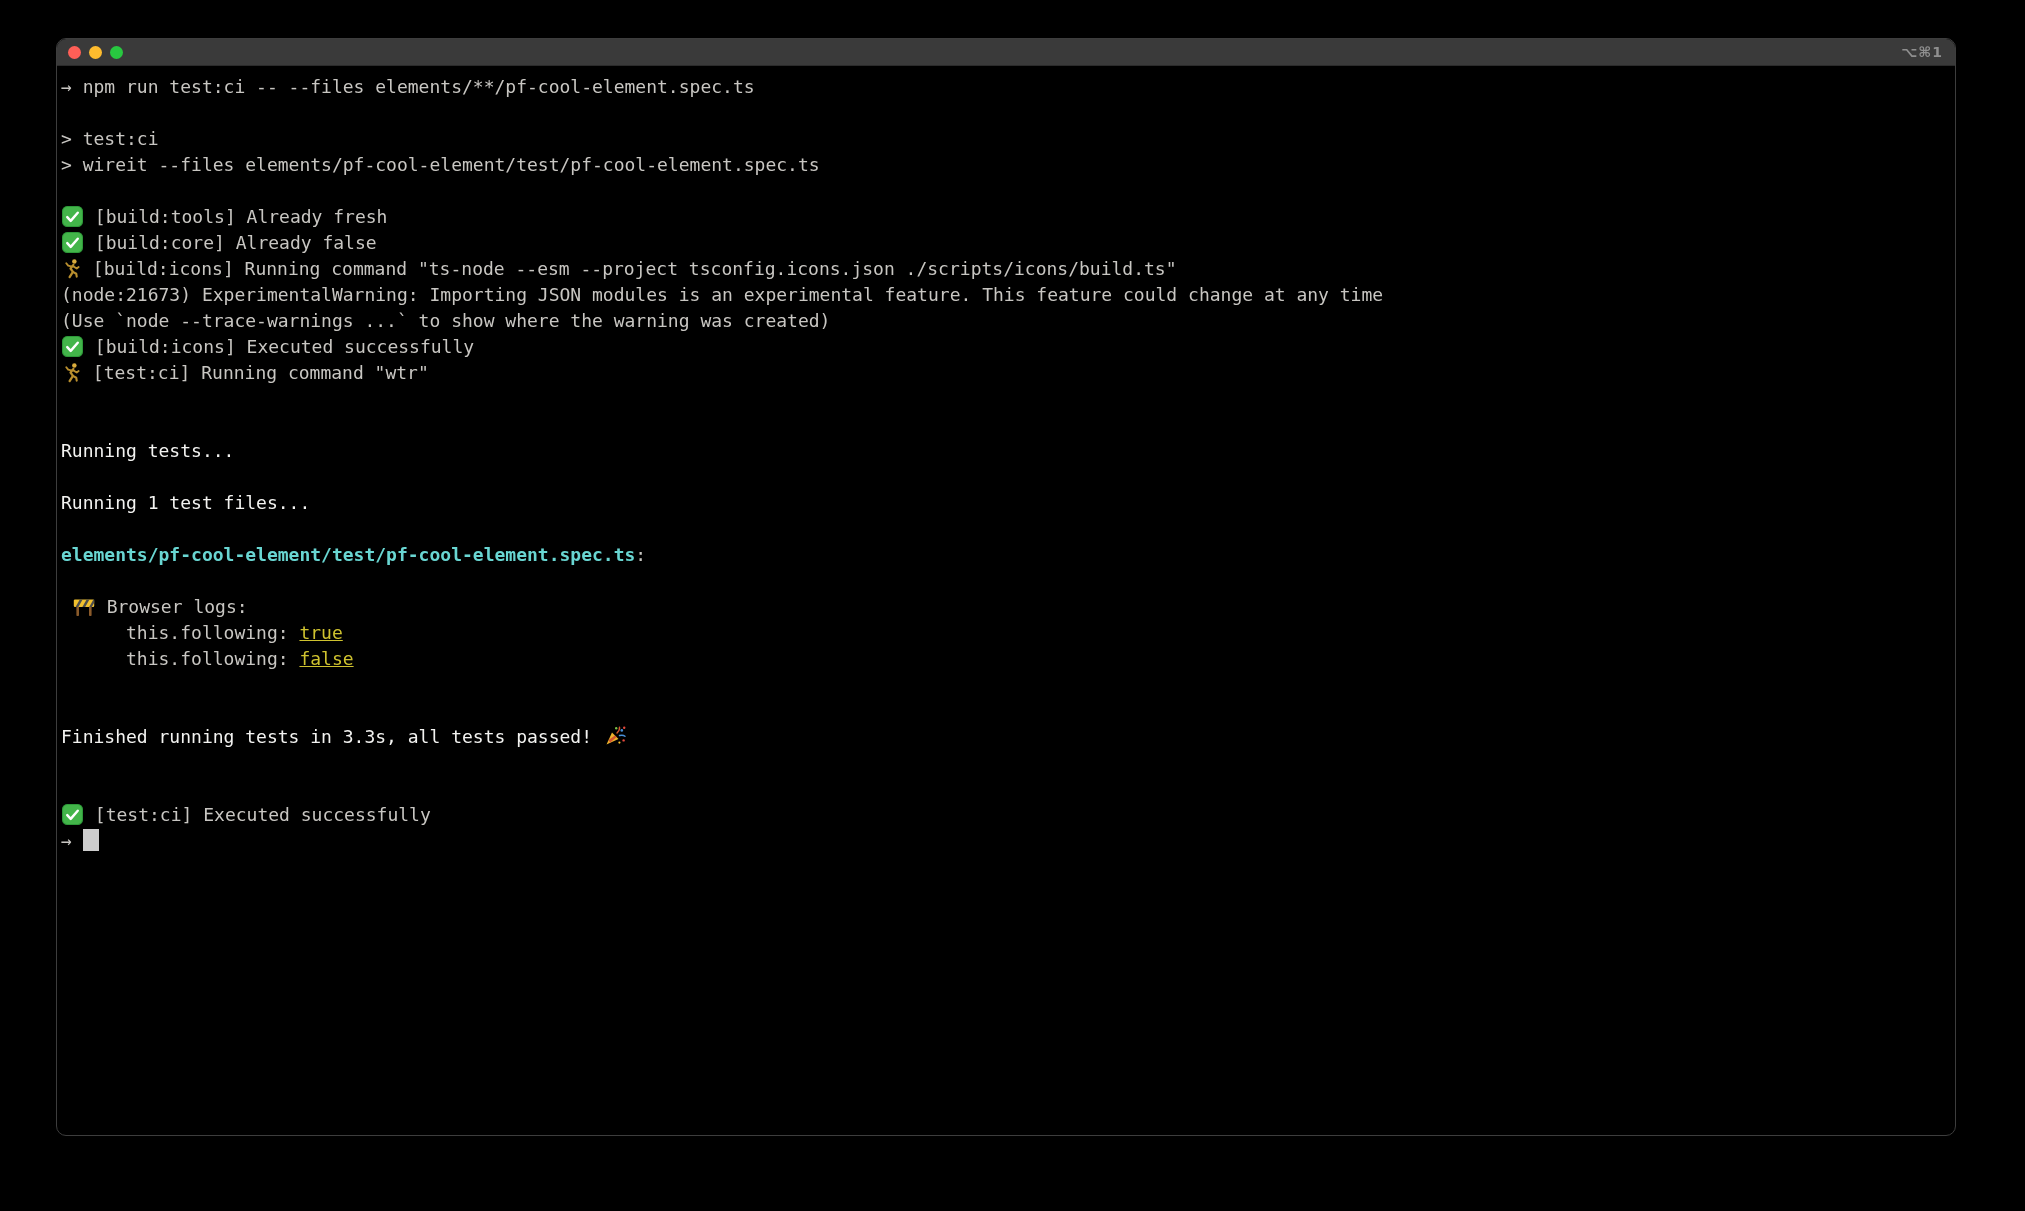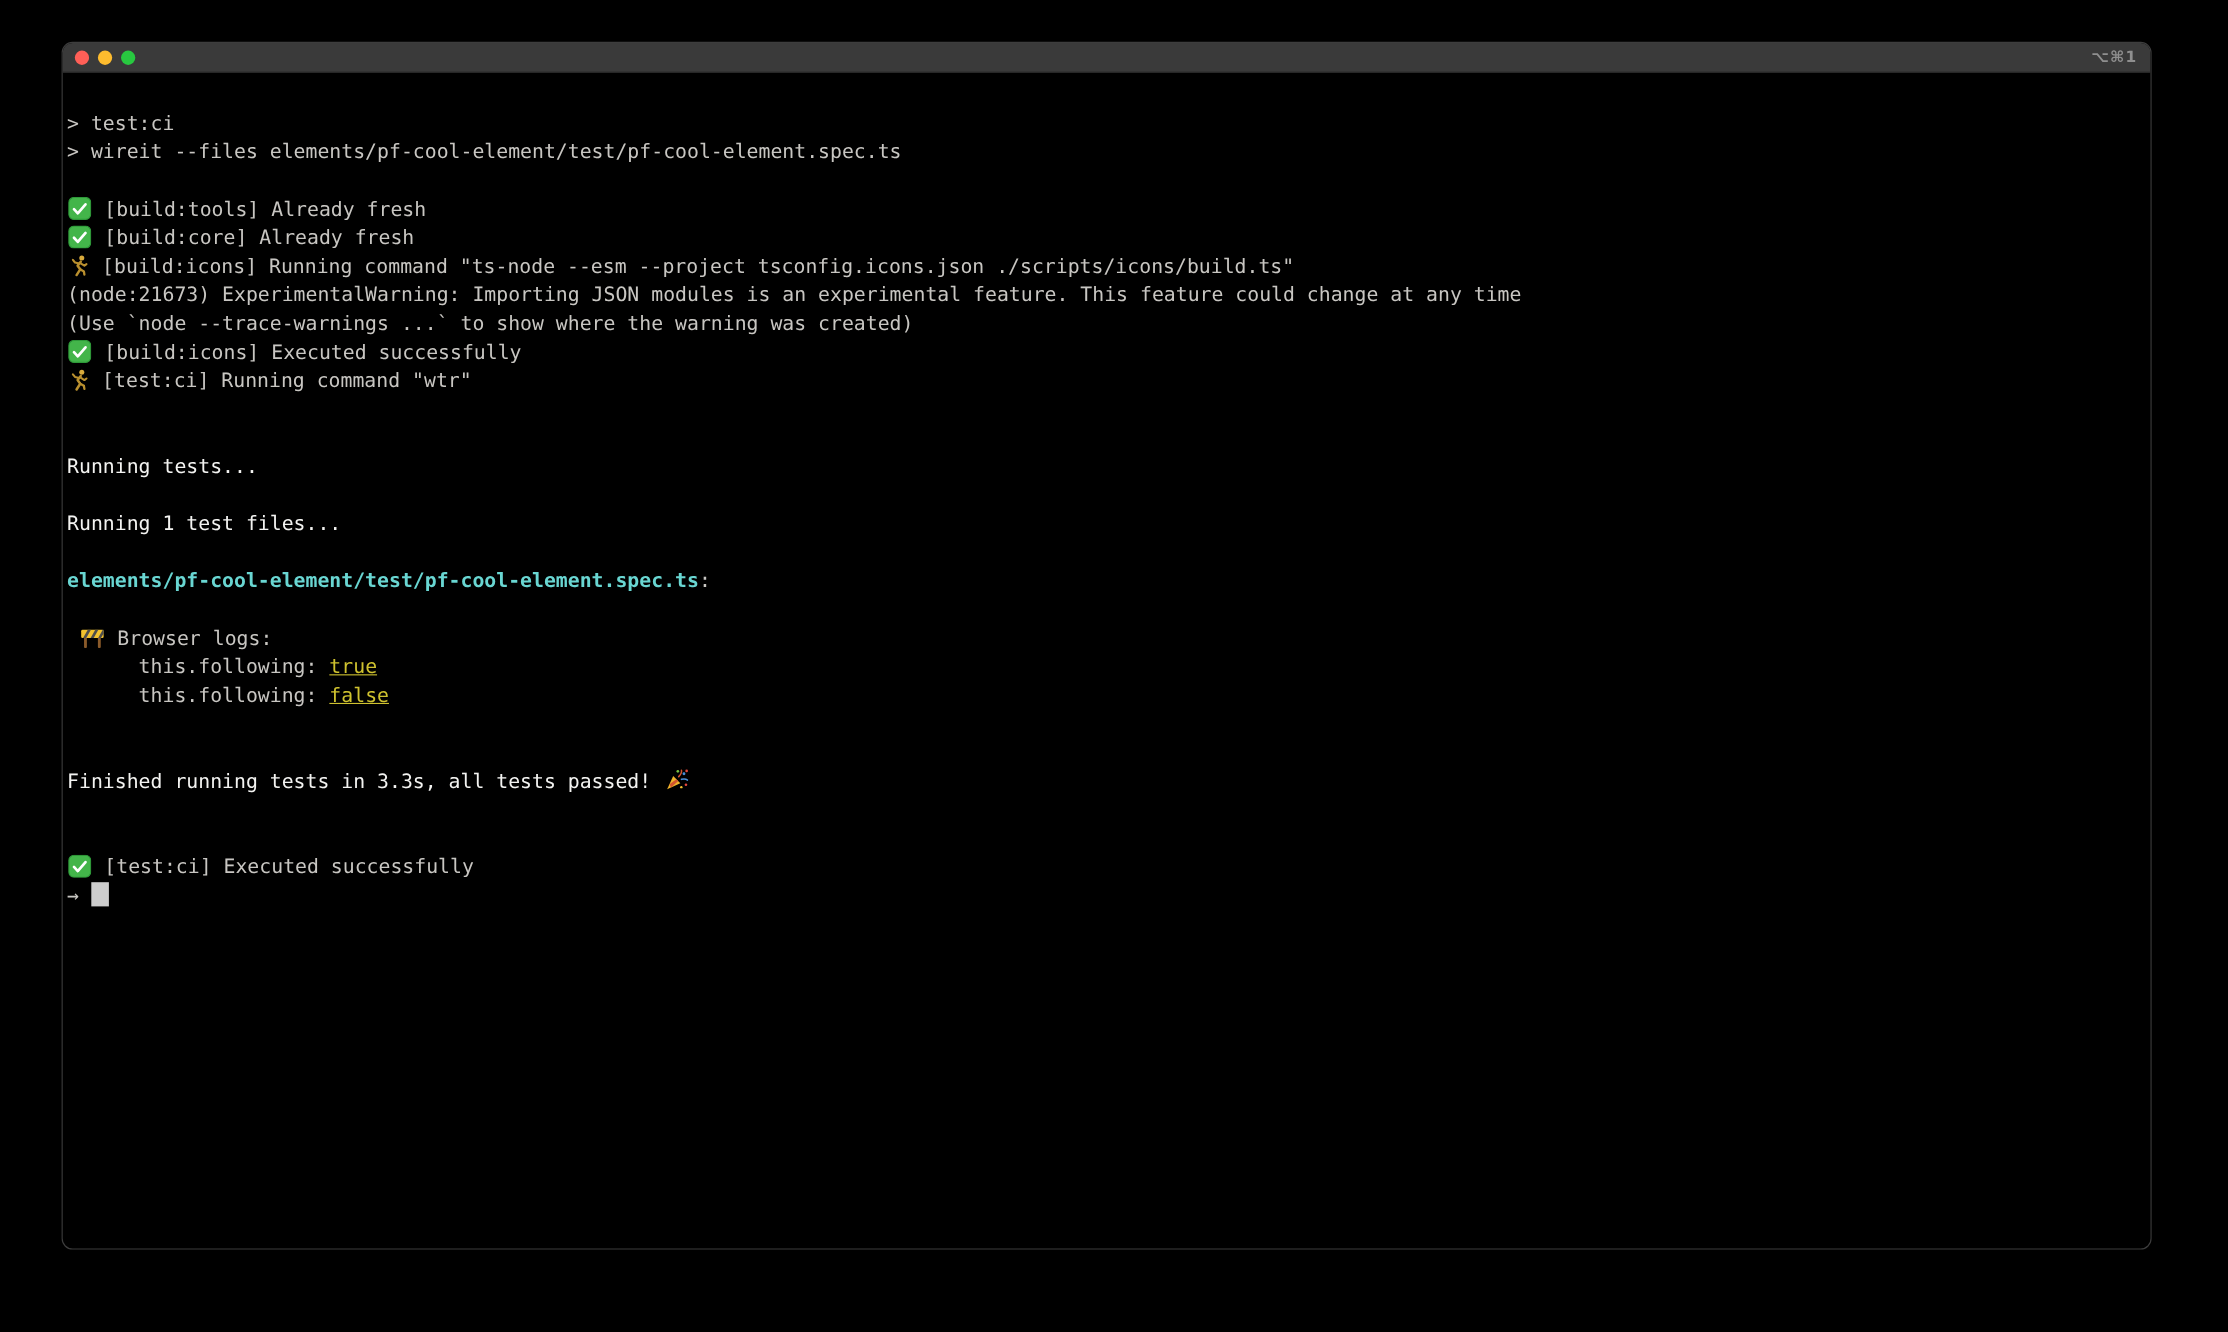"→ npm run test:ci --" div.line { html: none -> <div><span>→ npm run test:ci -- --files elements/**/pf-cool-element.spec.ts</span></div> }
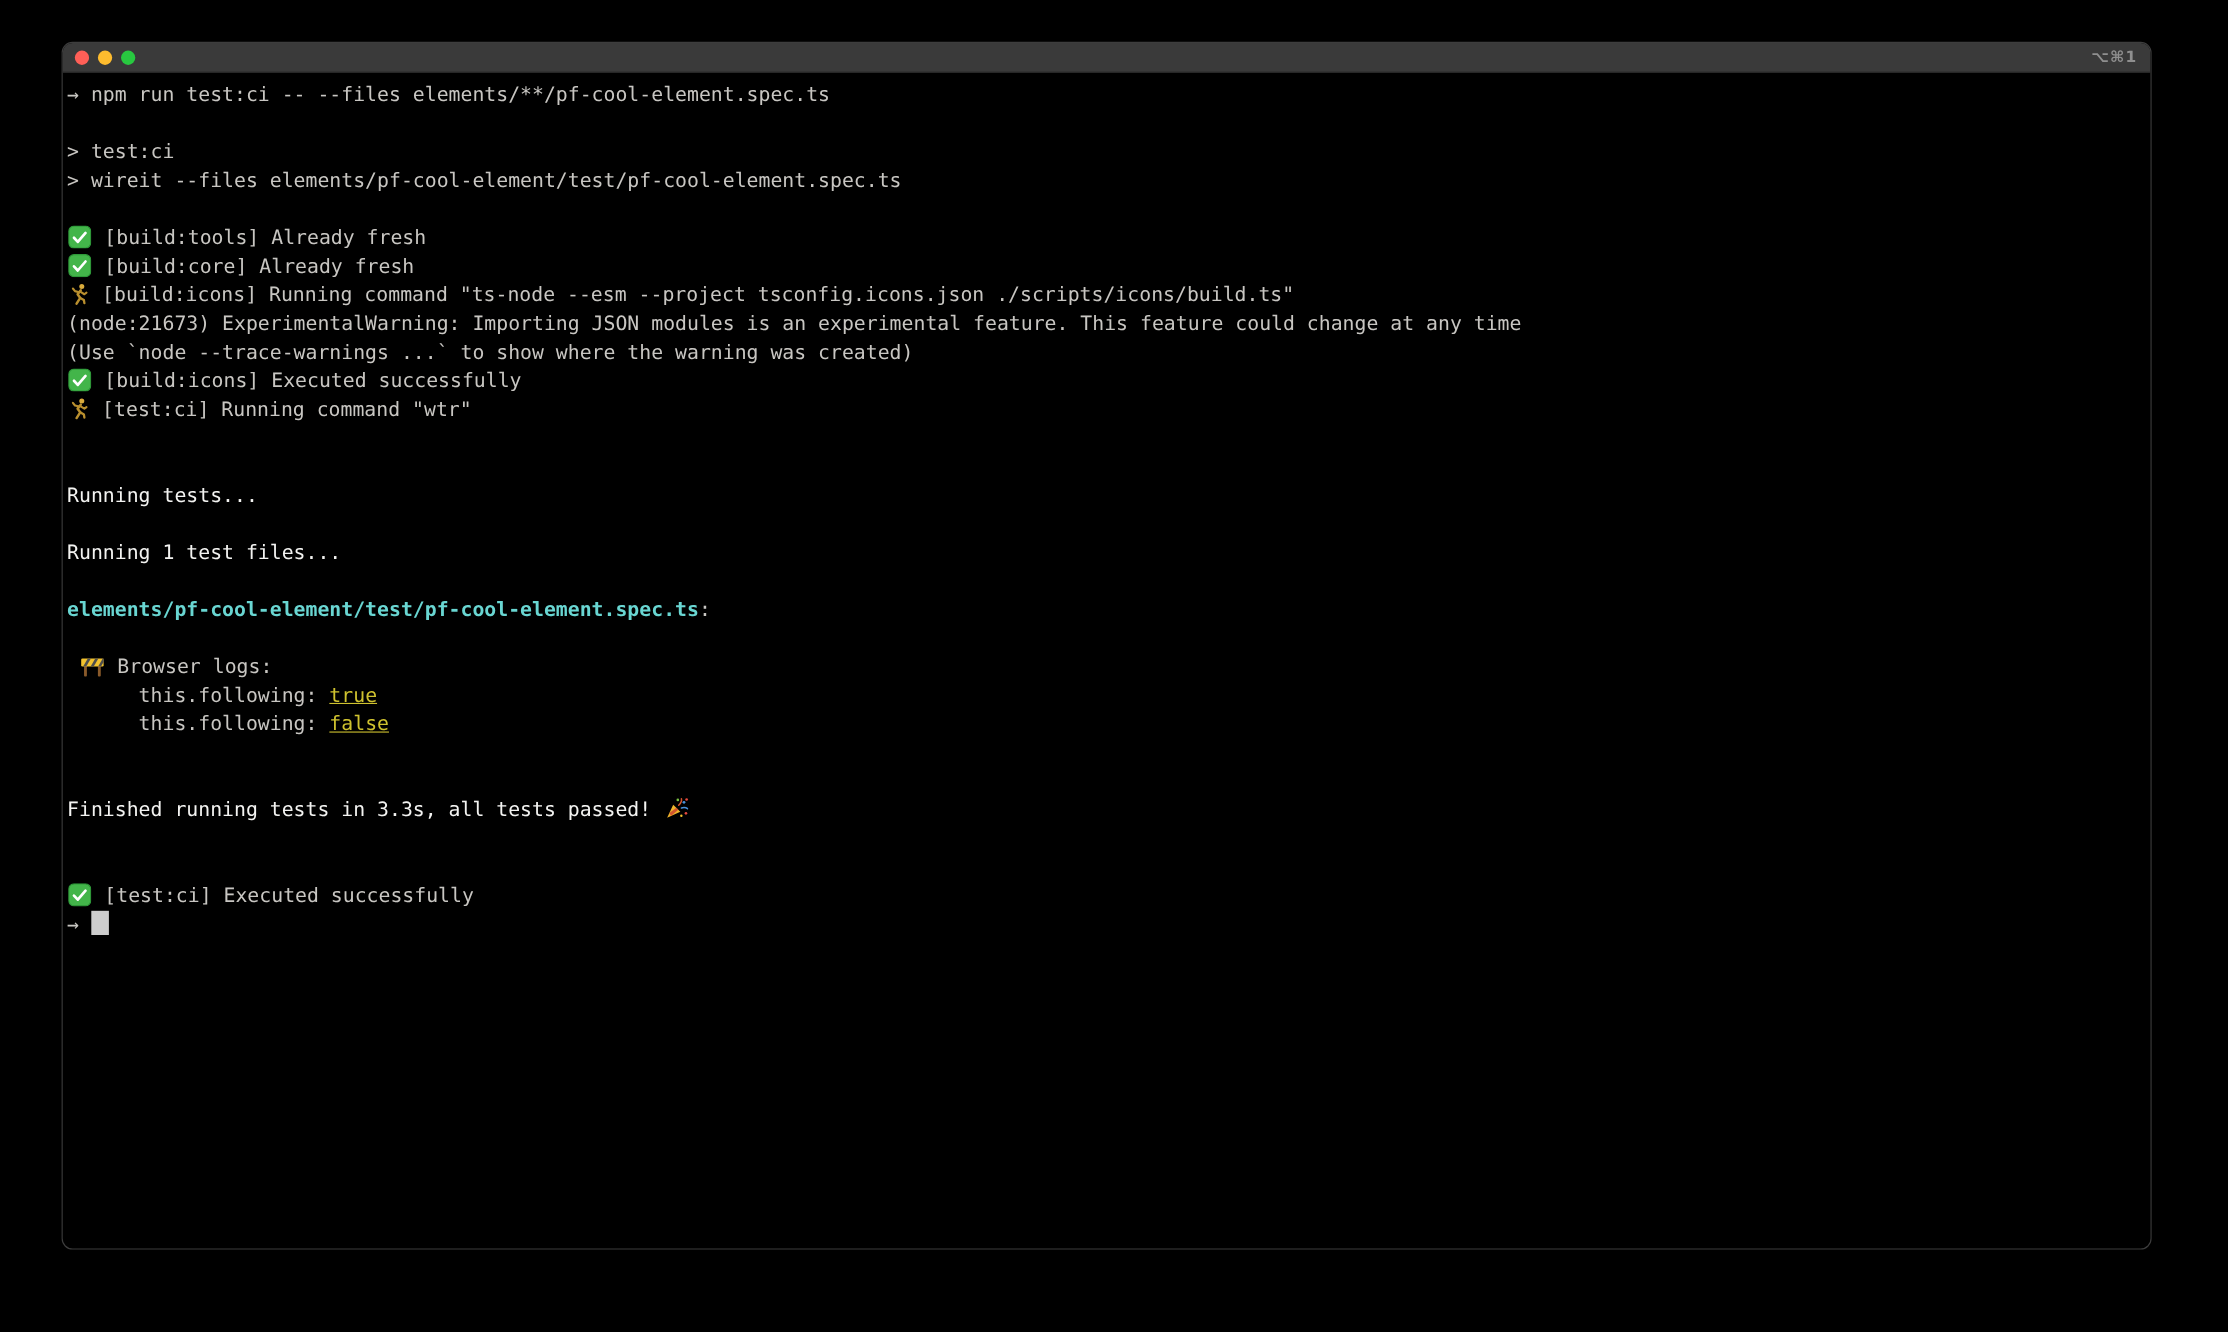"[build:core] Already fresh" span.seg { text: fresh -> false }
